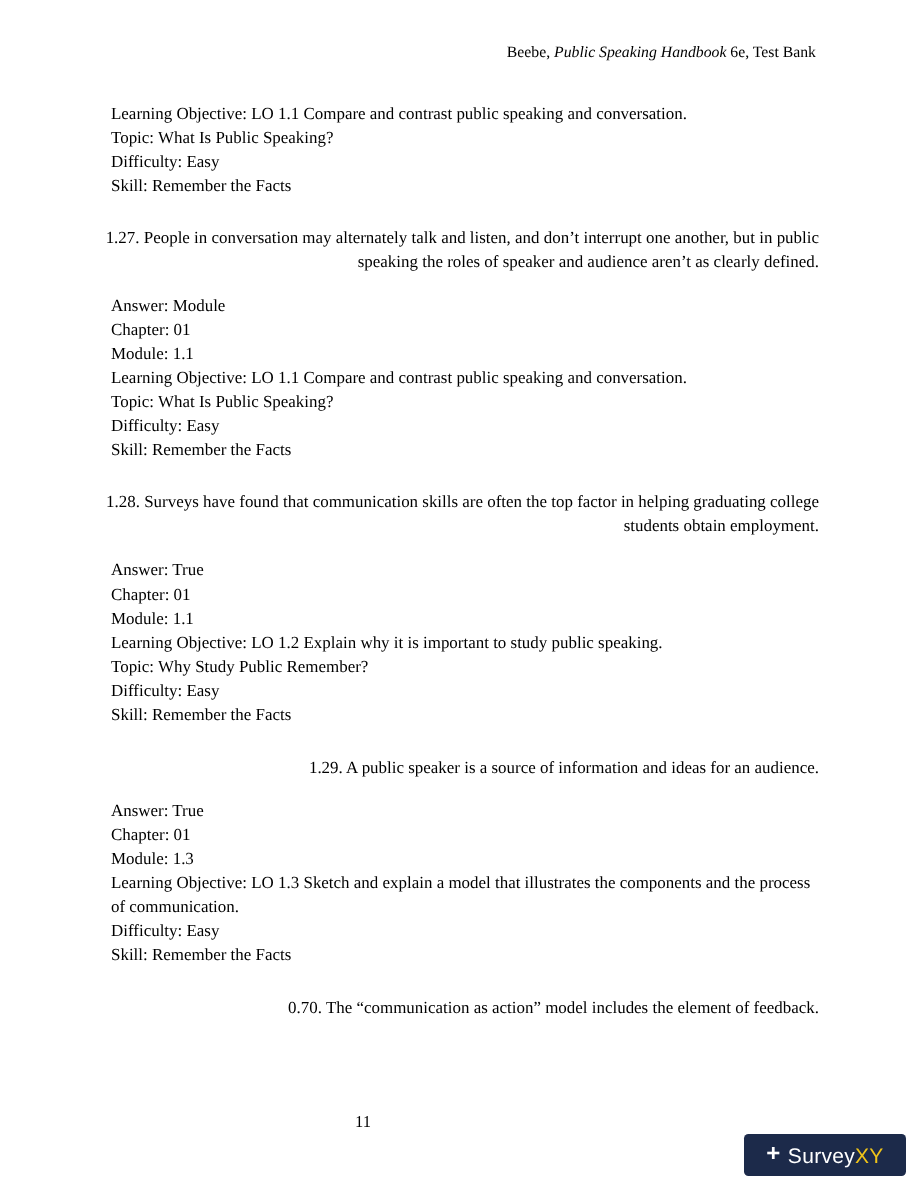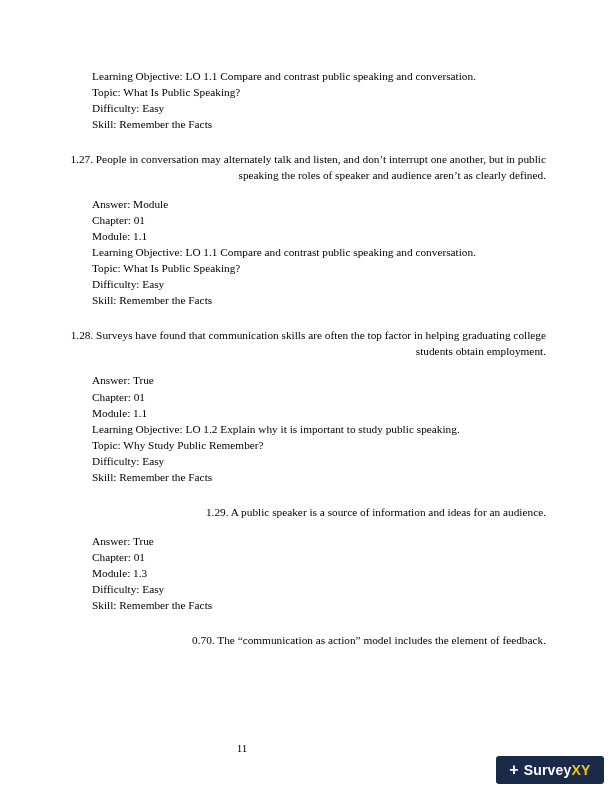"Beebe, Public Speaking Handbook 6e," div.header { html: none -> <div> <span>Beebe, </span><span>Public Speaking Handbook</span><span> 6e, Test Bank</span> </div> }
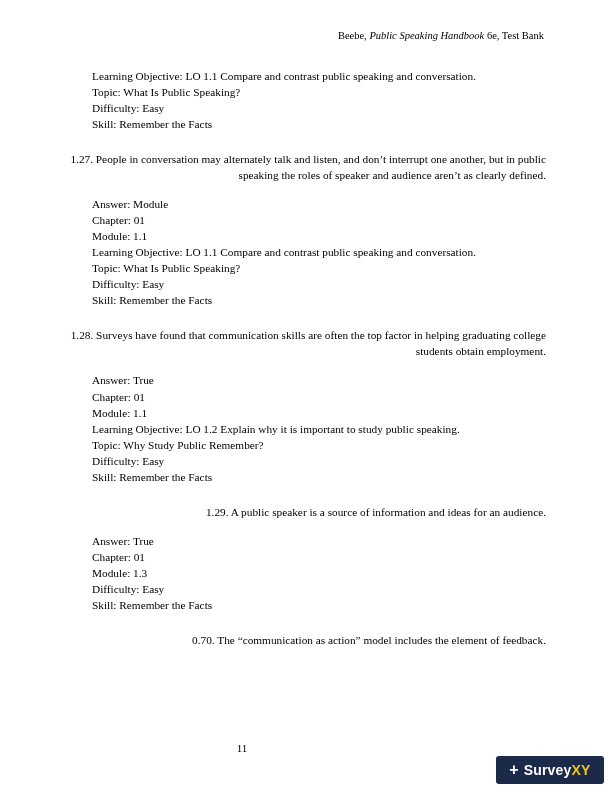"Learning Objective: LO 1.1 Compare" .meta { margin: 0 0 0 24px -> 0 0 0 6px }
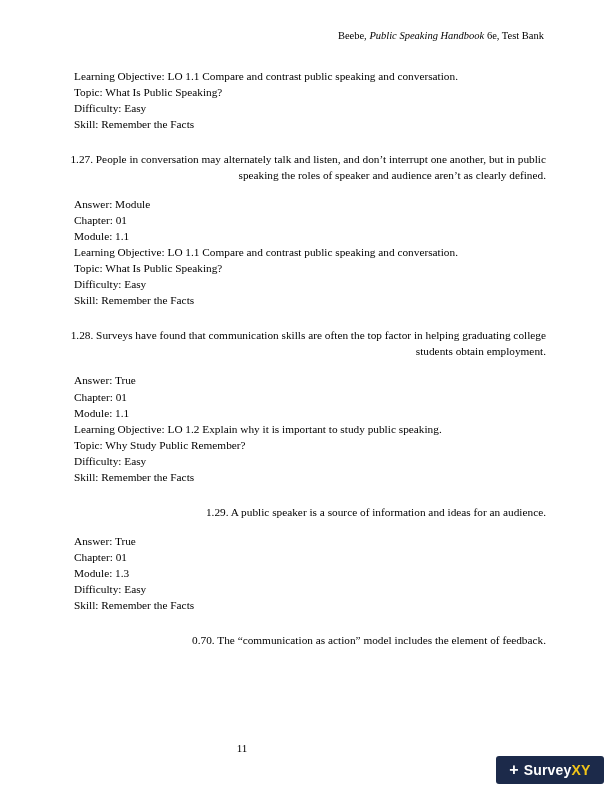"Learning Objective: LO 1.3 Sketch" p.meta-line { html: none -> <p>Learning Objective: LO 1.3 Sketch and explain a model that illustrates the components and the process of communication.</p> }
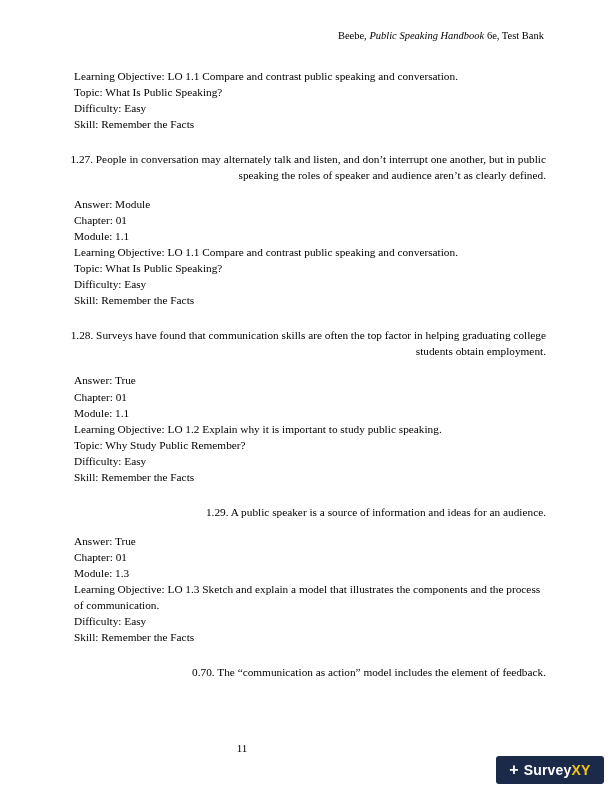"SurveyXY" .watermark .wm-text { font-weight: bold -> normal }
